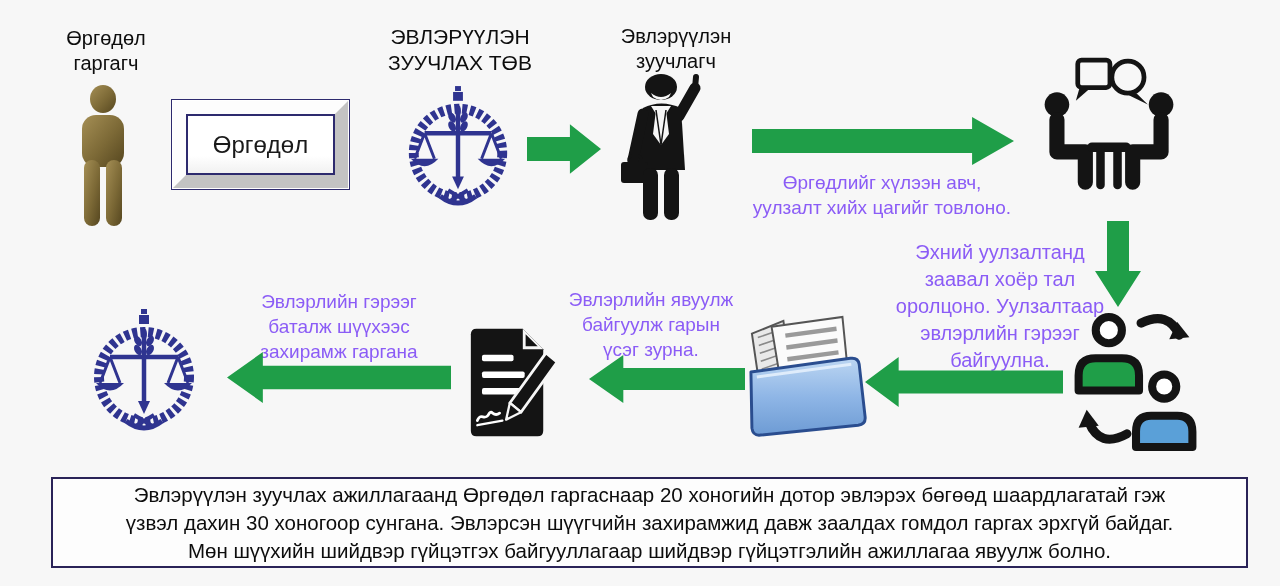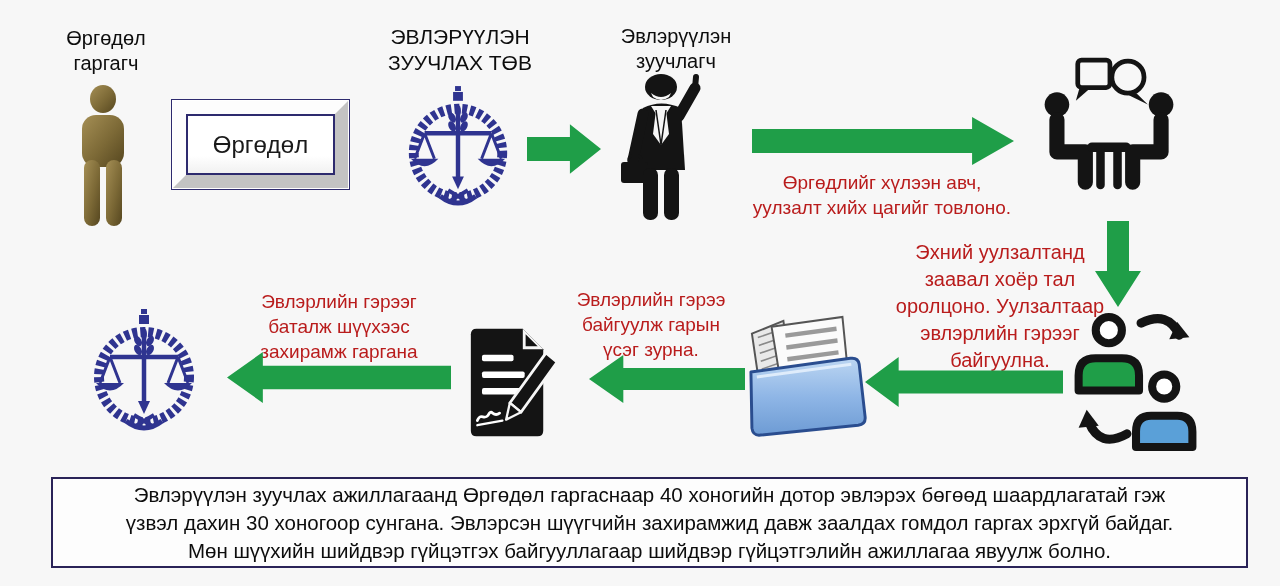"Өргөдлийг хүлээн авч," .caption { color: #b91c1c -> #8b5cf6 }
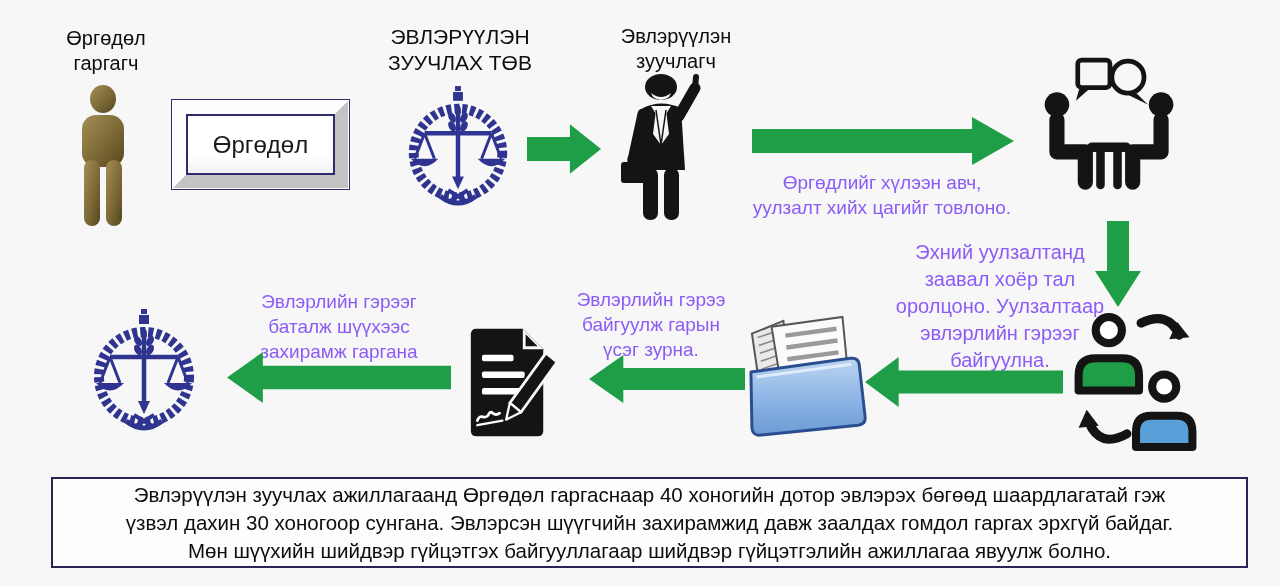"Эвлэрлийн гэрээ" div.abs { text: гэрээ -> явуулж }
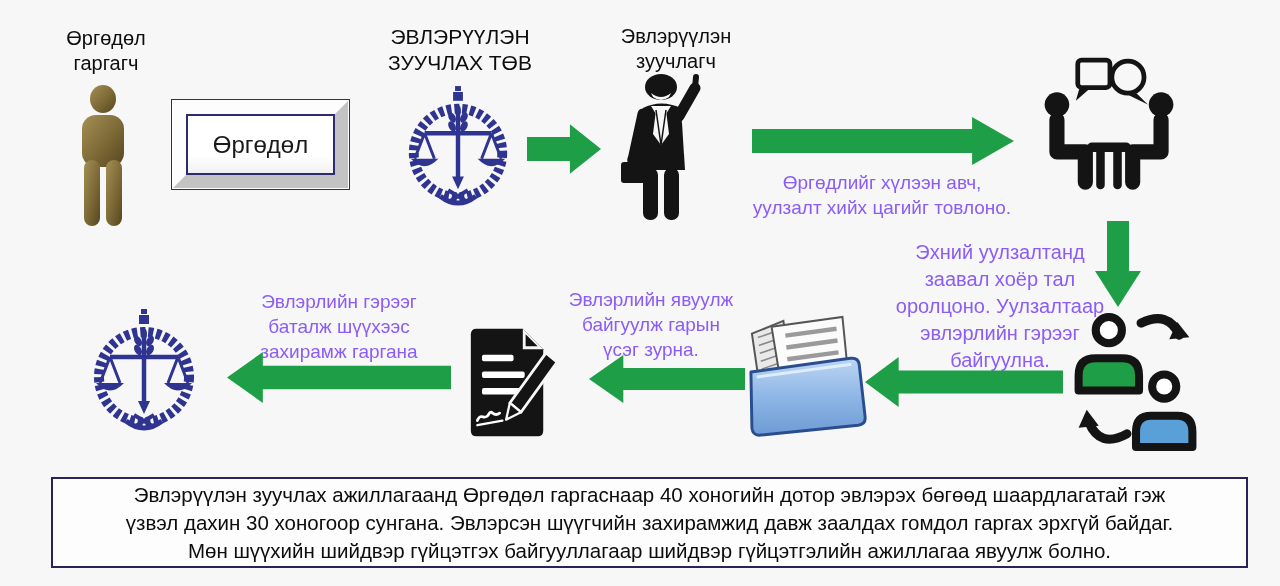"Эвлэрүүлэн зуучлах ажиллагаанд Өргөдөл" div.pre { text: 40 -> 20 }
